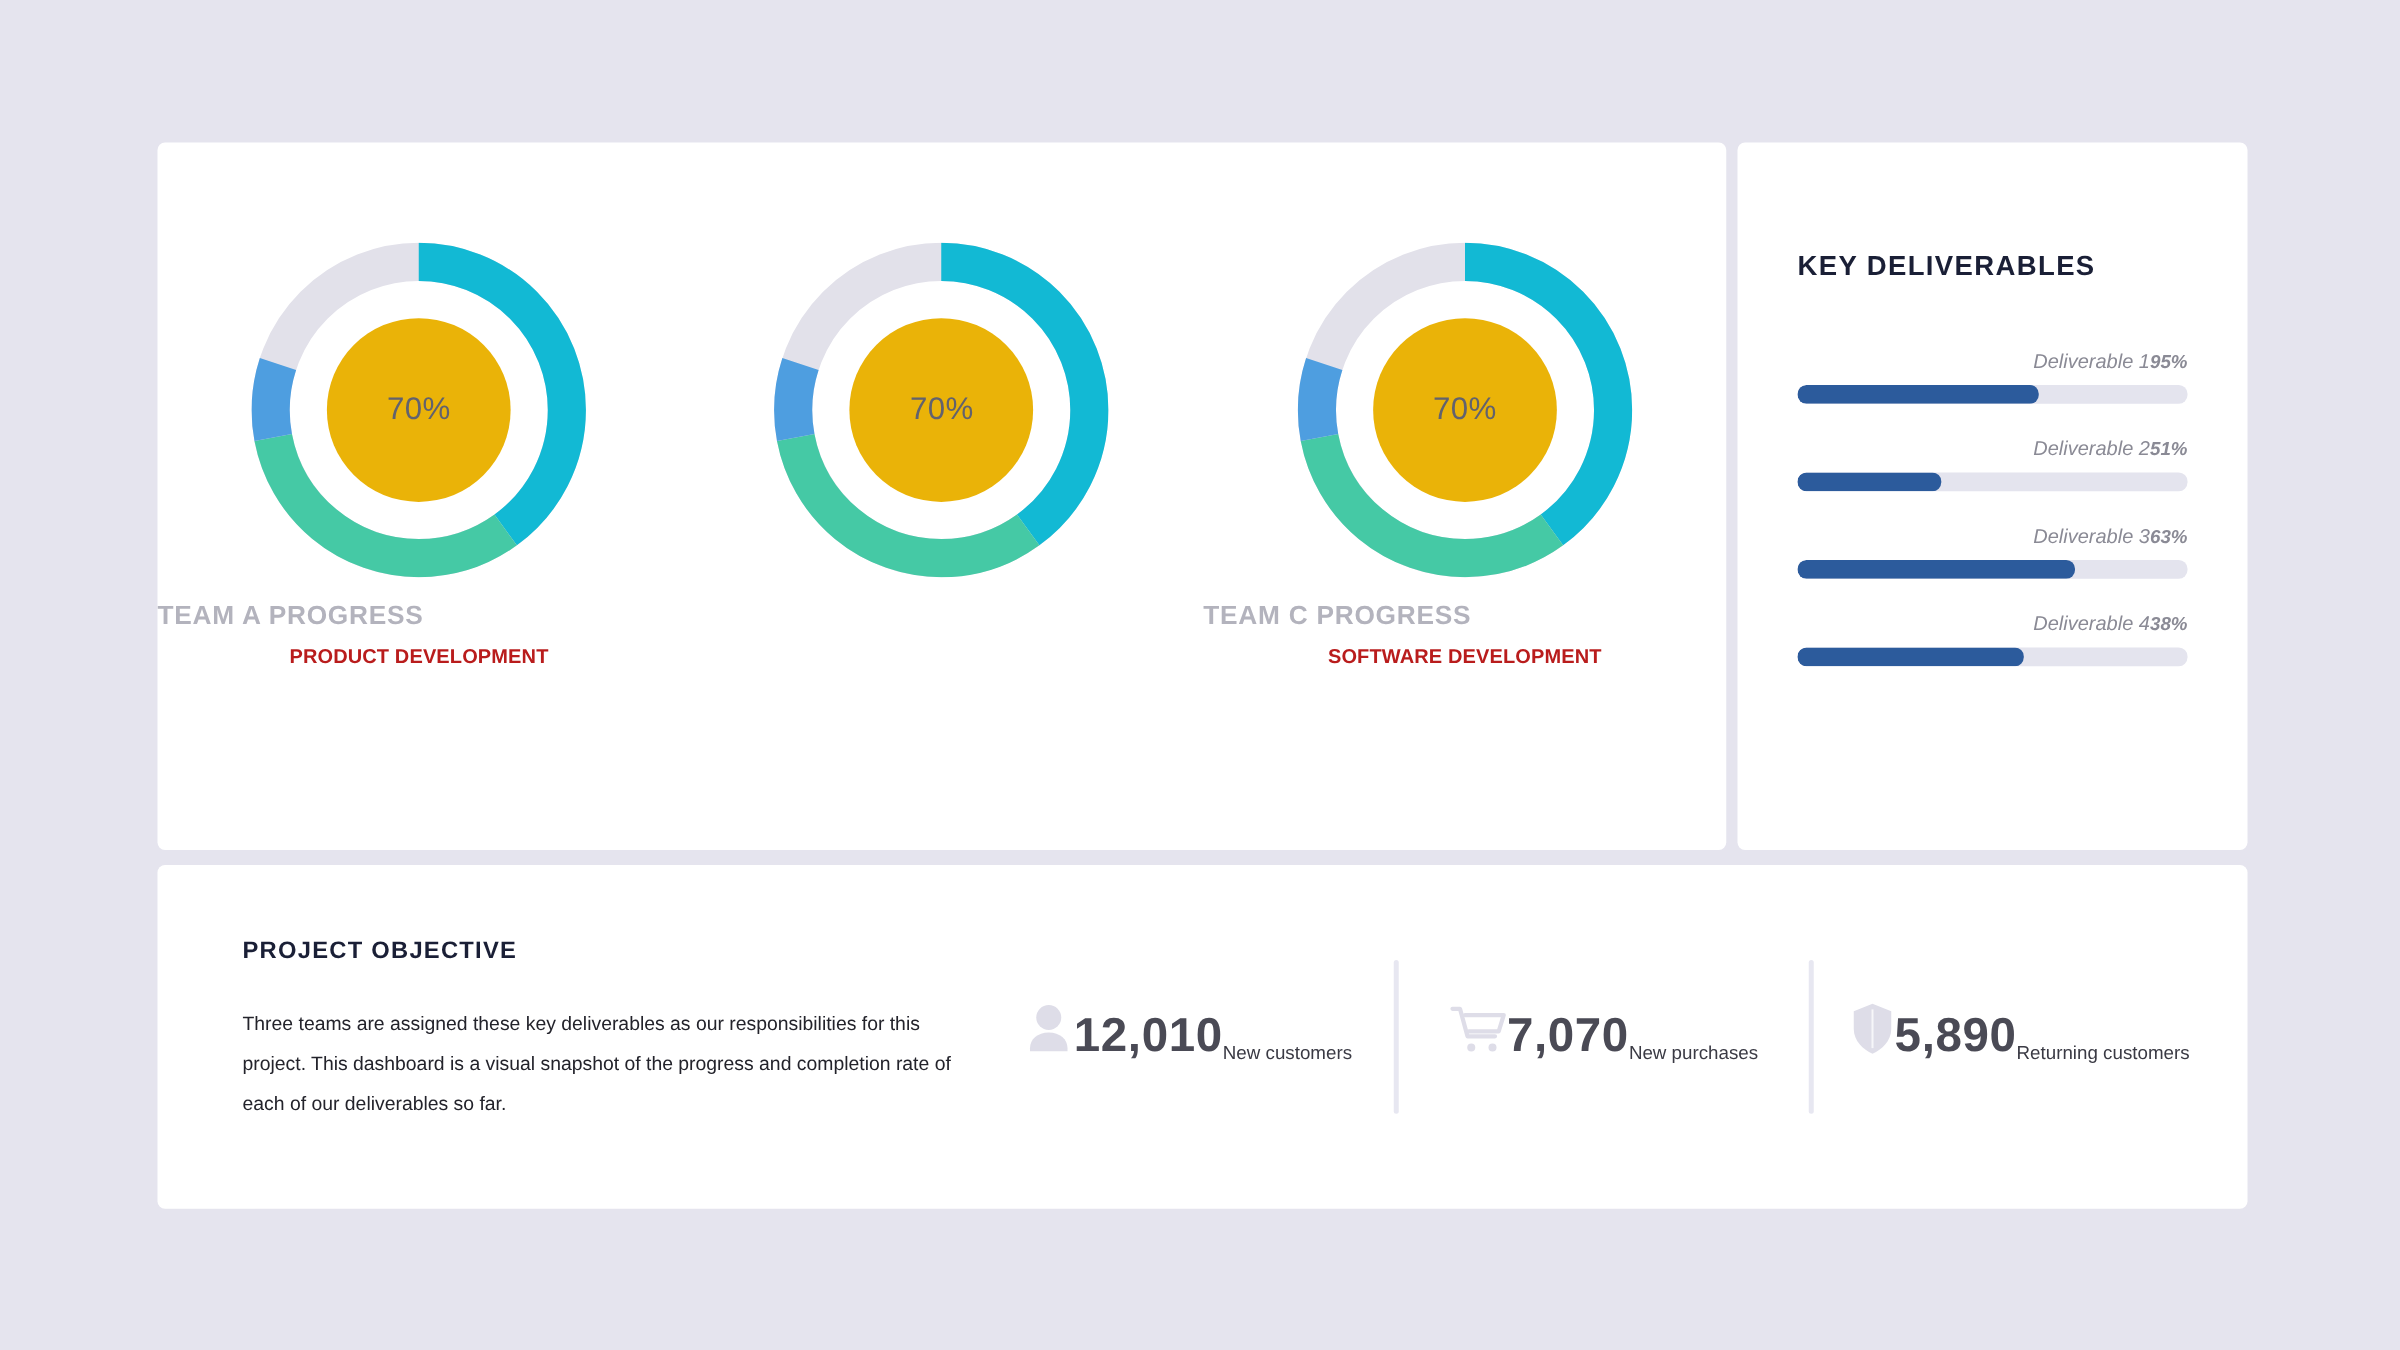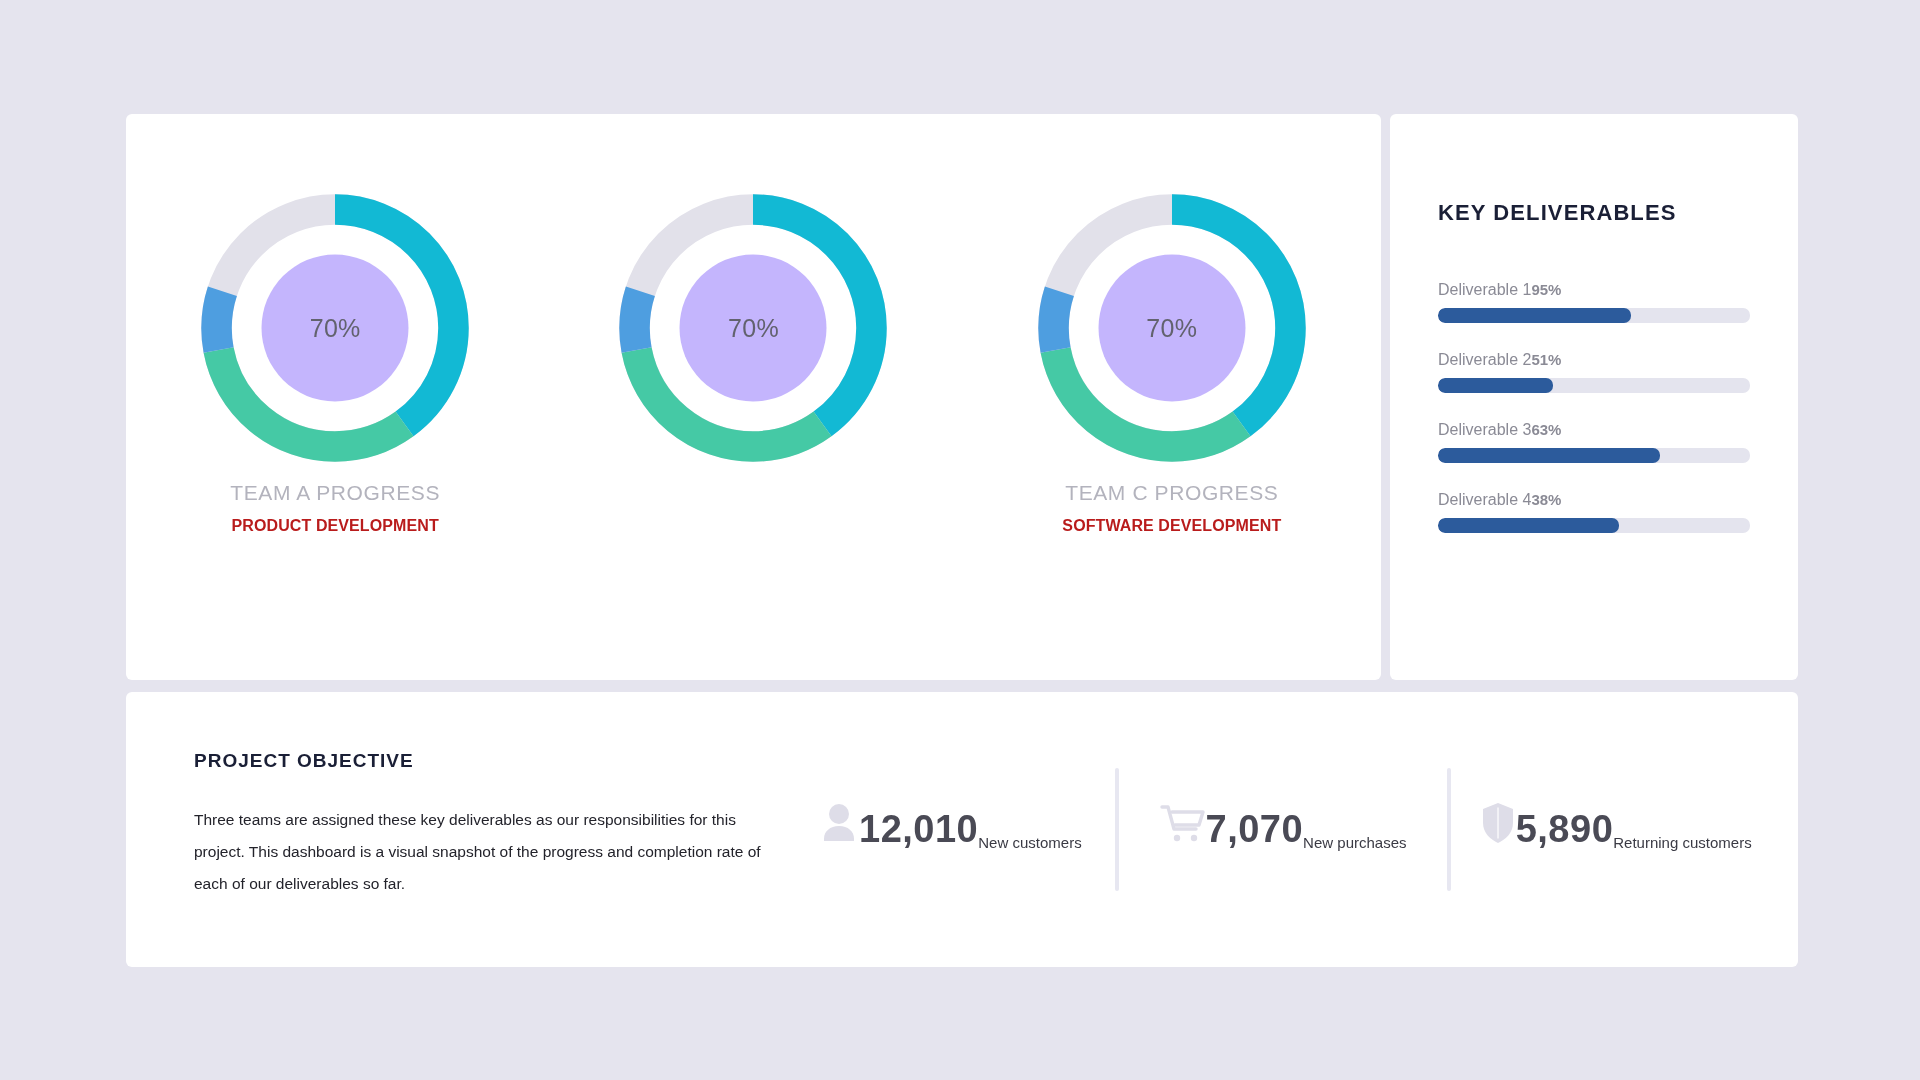"Deliverable 1" .deliv-head { font-style: none -> italic; justify-content: flex-start -> flex-end }
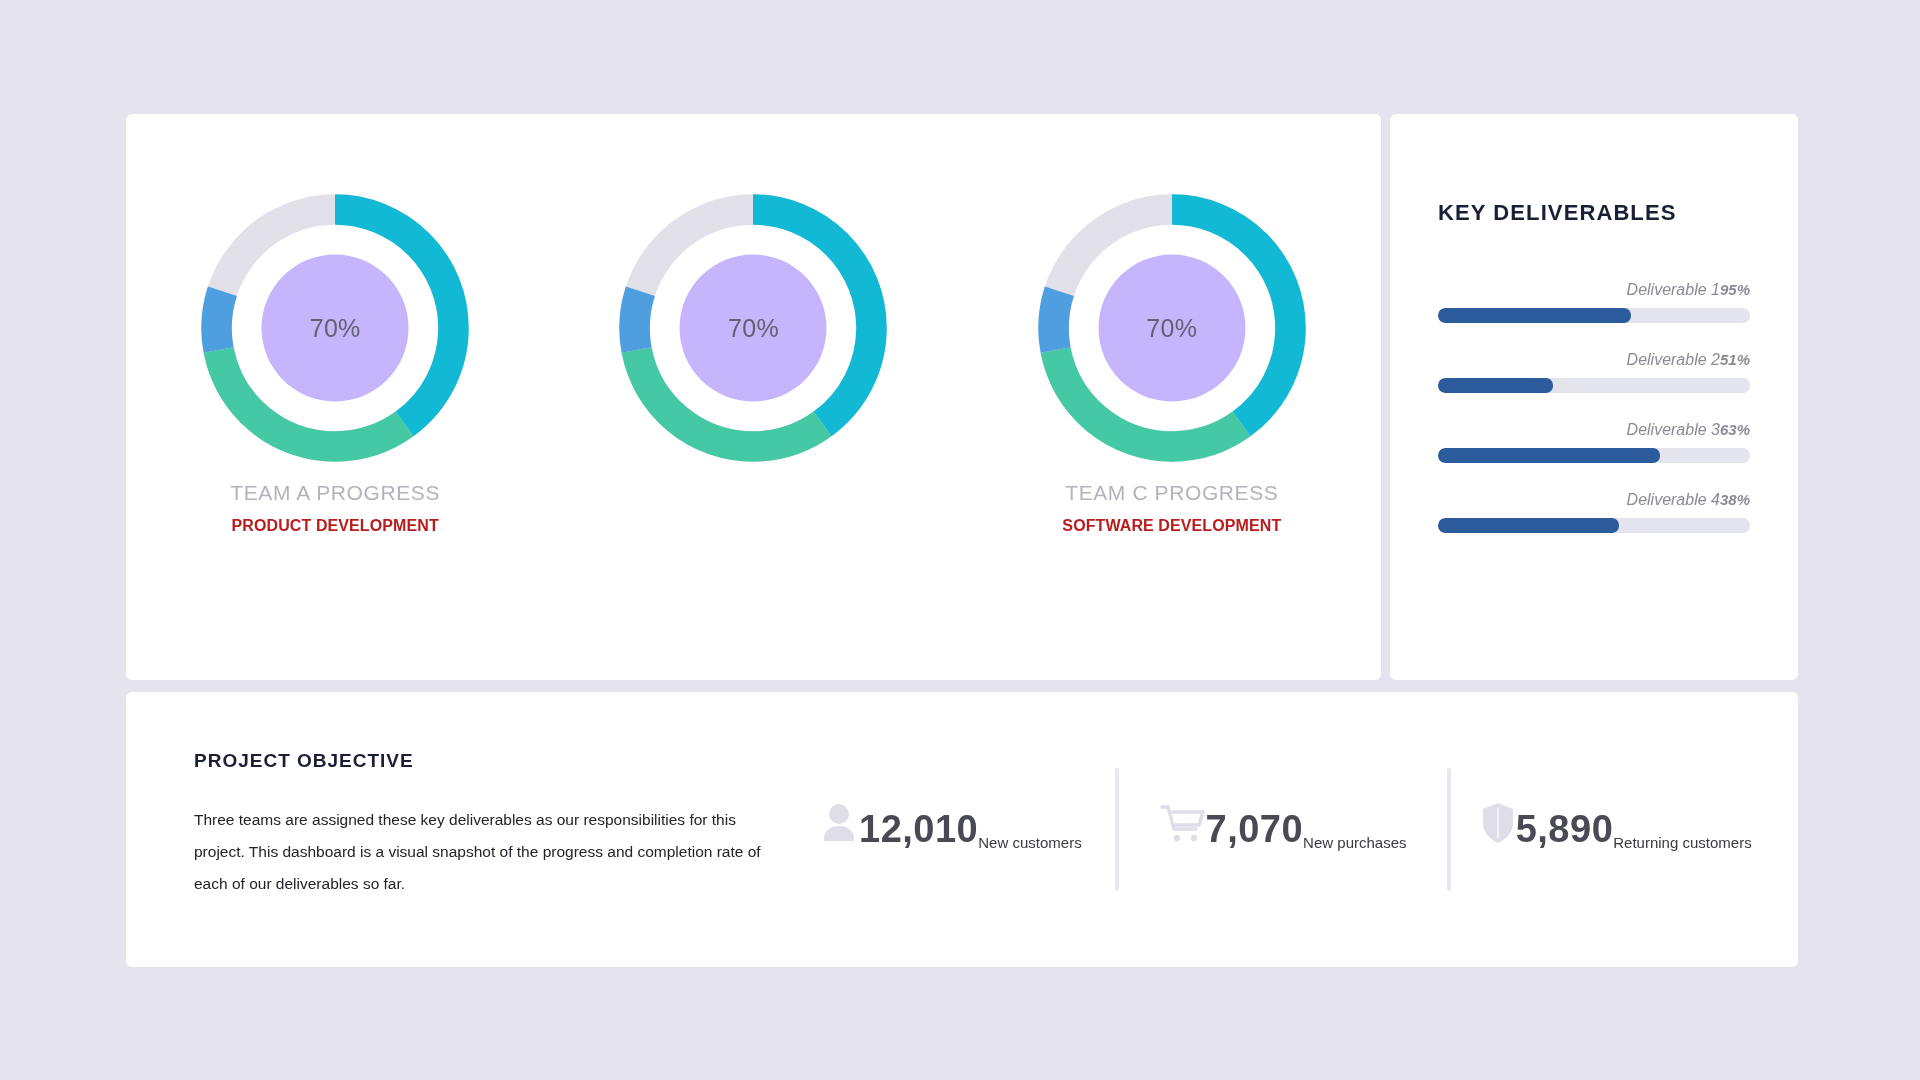"70%" .donut-center { background: #c4b5fd -> #eab308 }
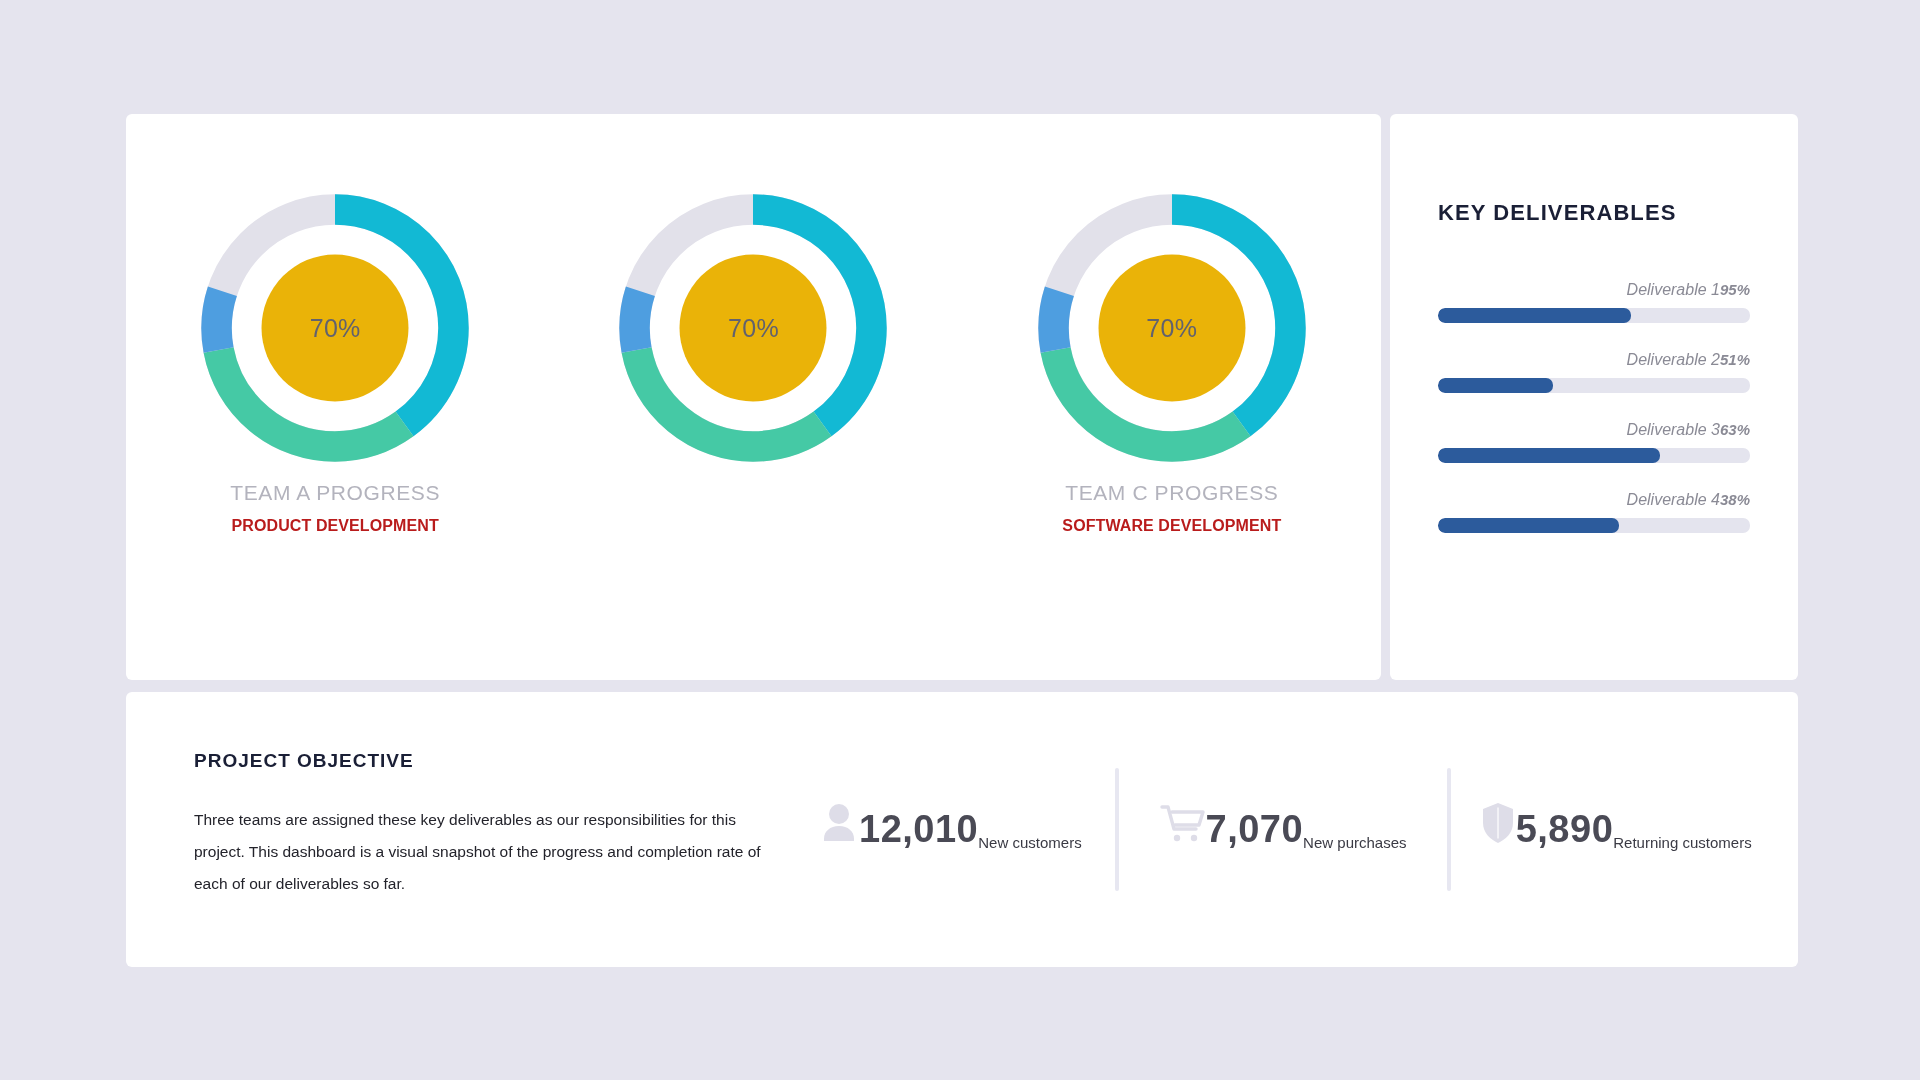"TEAM A PROGRESS" .team-label { font-weight: 400 -> 700; text-align: center -> left }
